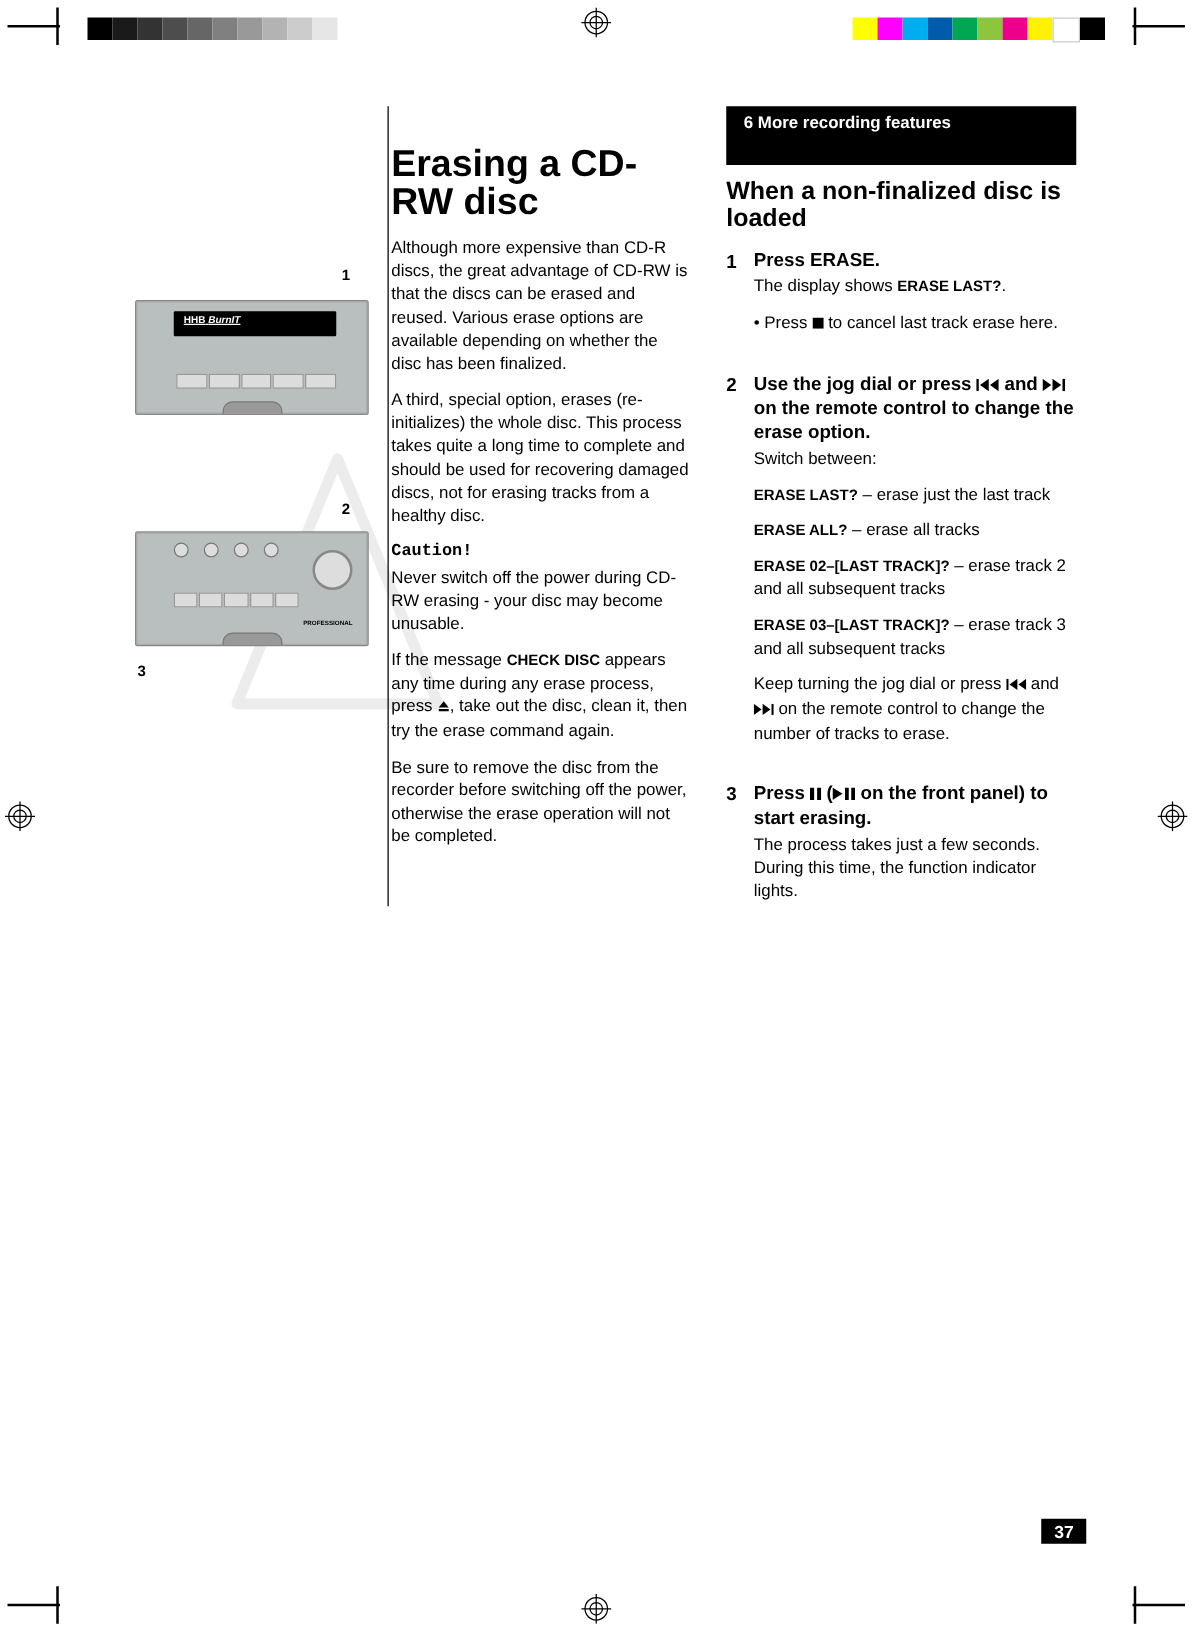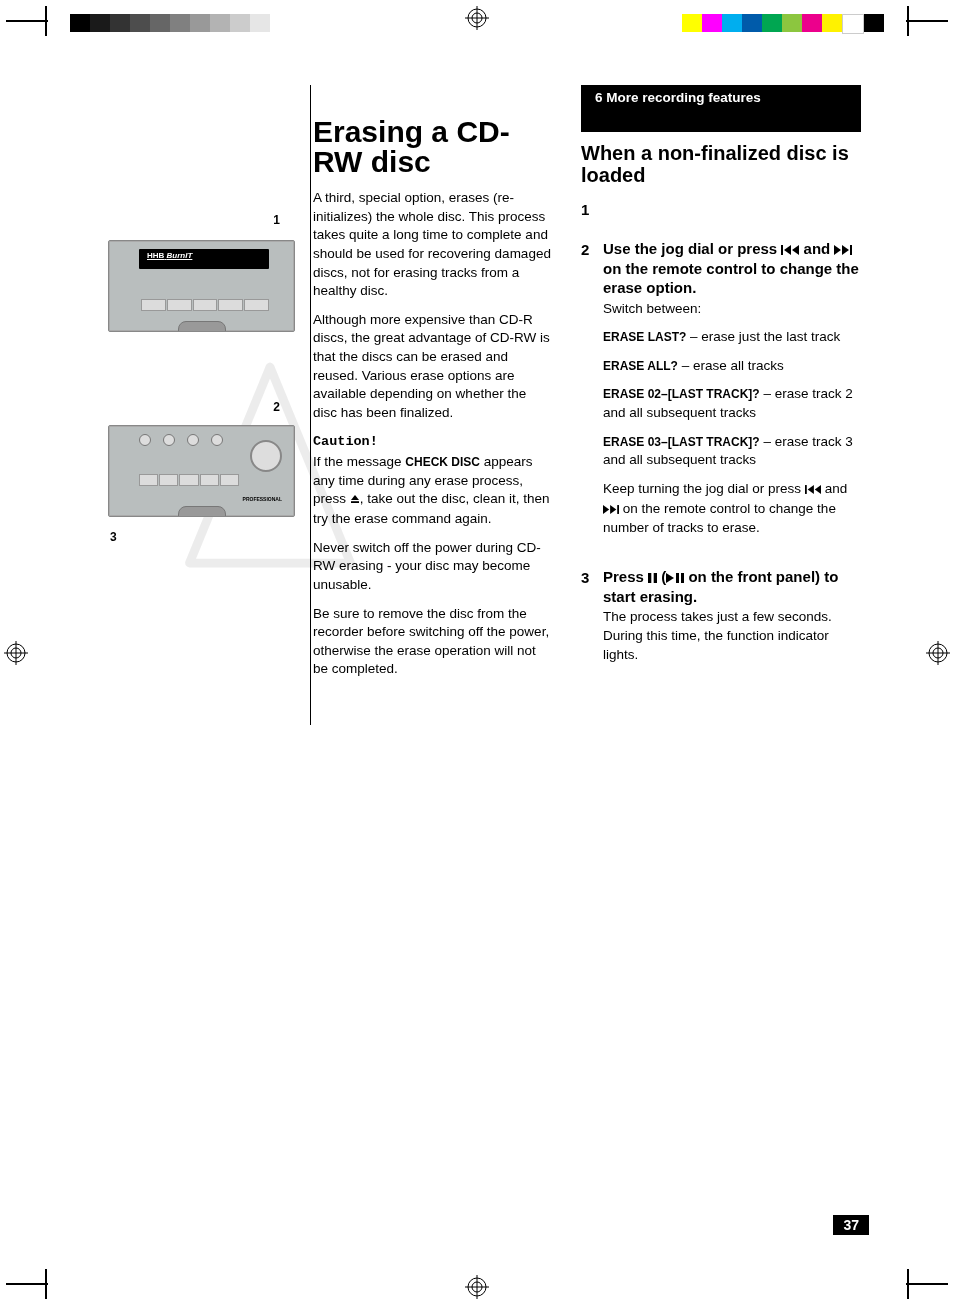"Press ERASE." div.body { html: none -> <div> <div>Press ERASE.</div> <div><span>The display shows </span><span>ERASE LAST?</span><span>.</span></div> <ul> <li><span>Press </span><span><svg> <rect></rect> </svg></span><span> to cancel last track erase here.</span></li> </ul> </div> }
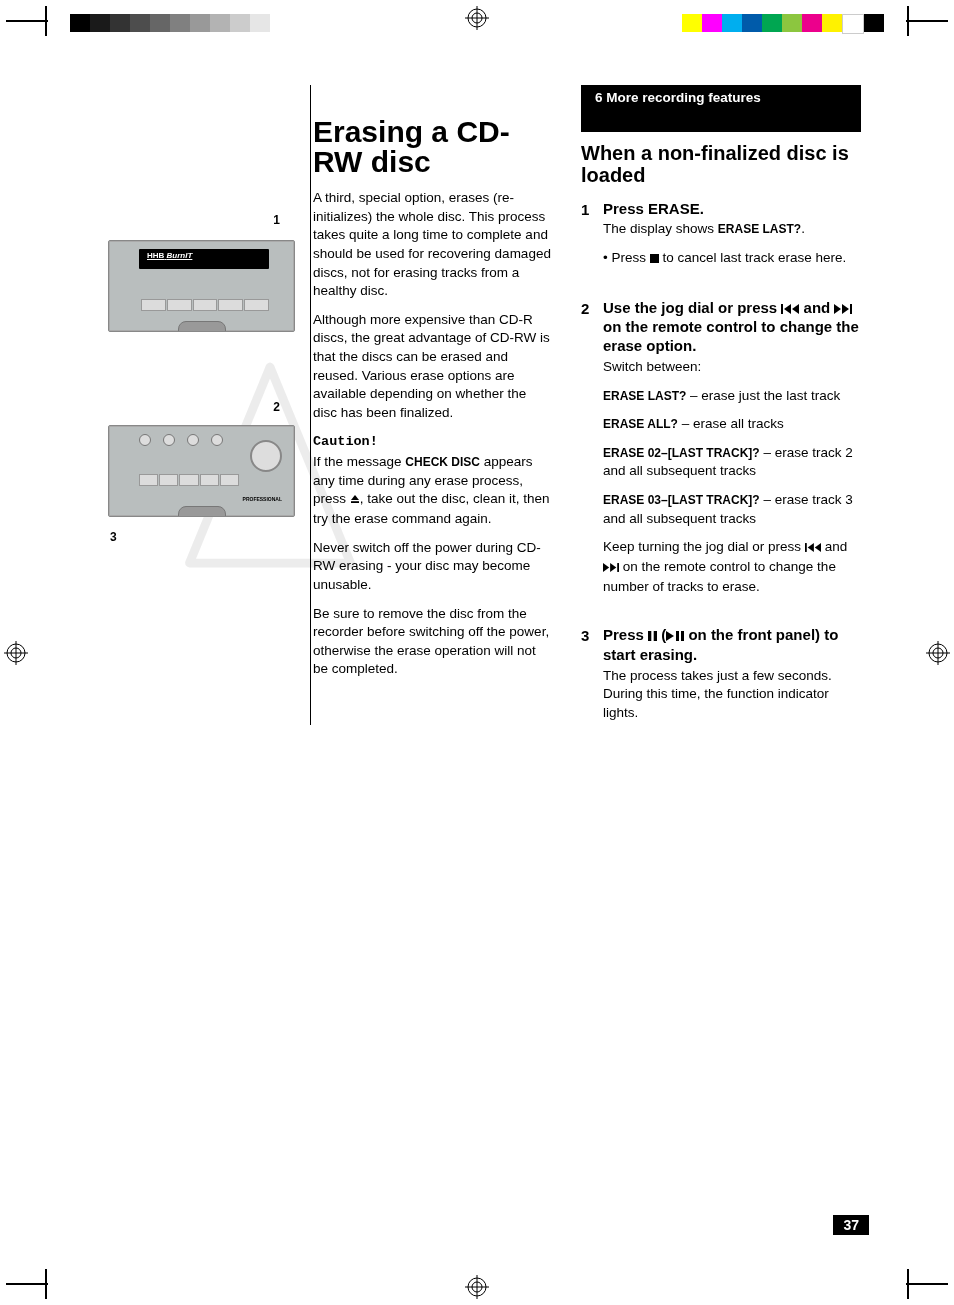"A third, special option, erases" p { order: before "Although more expensive than CD-R" -> after "Although more expensive than CD-R" }
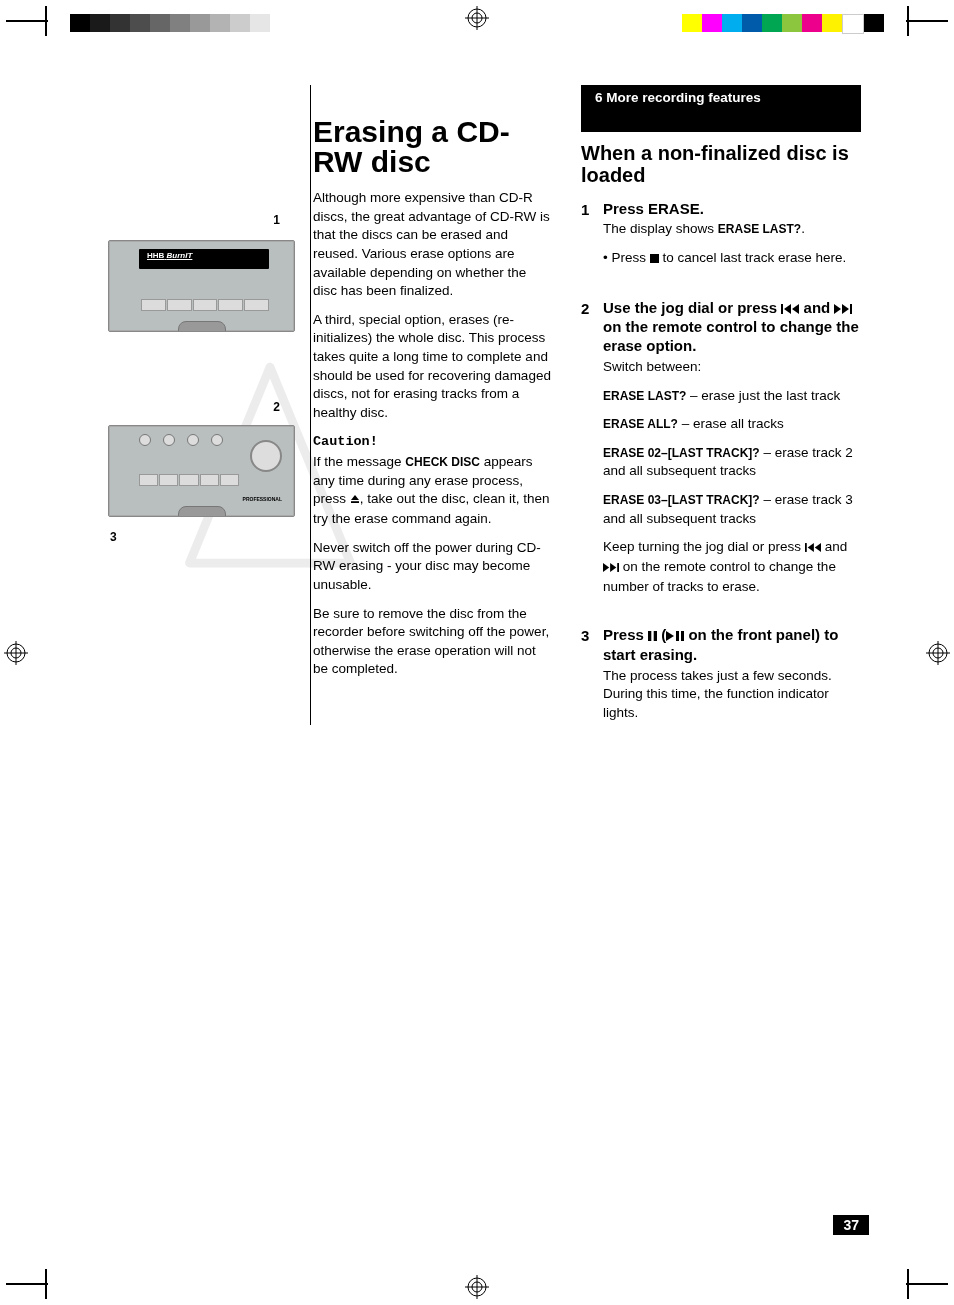"If the message CHECK DISC" p { order: before "Never switch off the power" -> after "Never switch off the power" }
